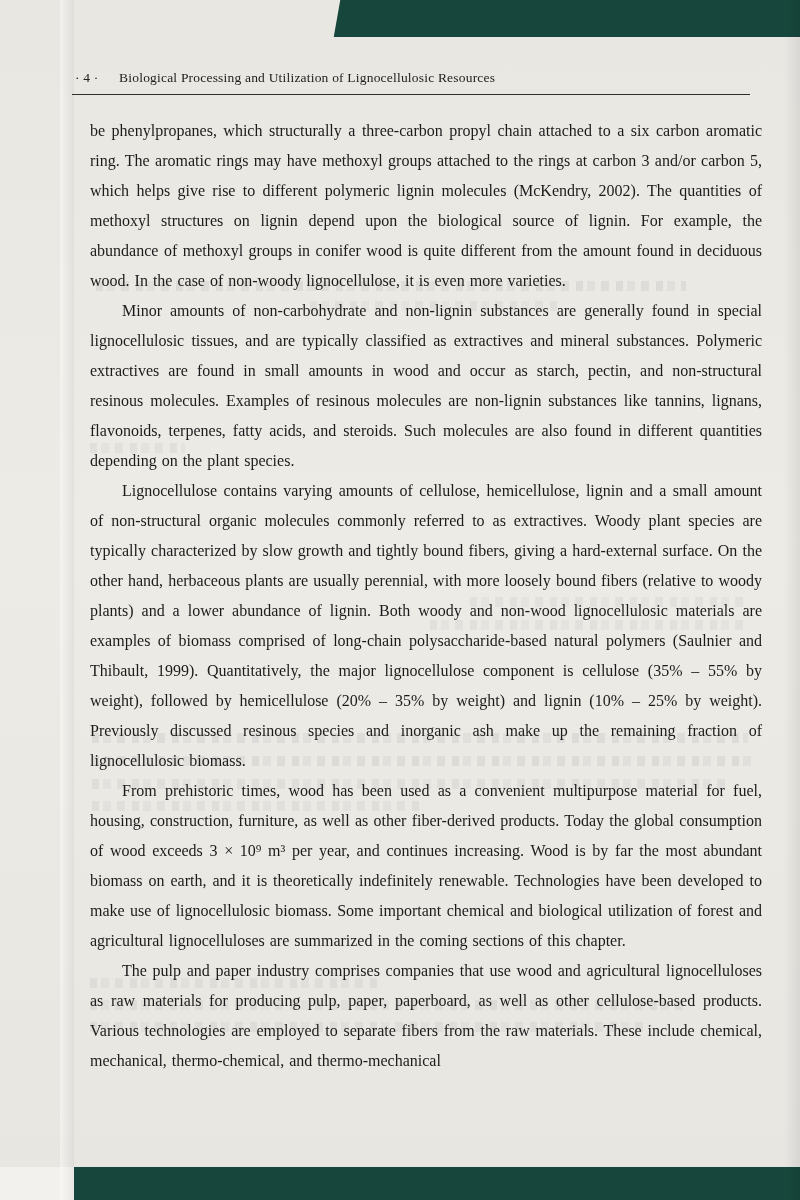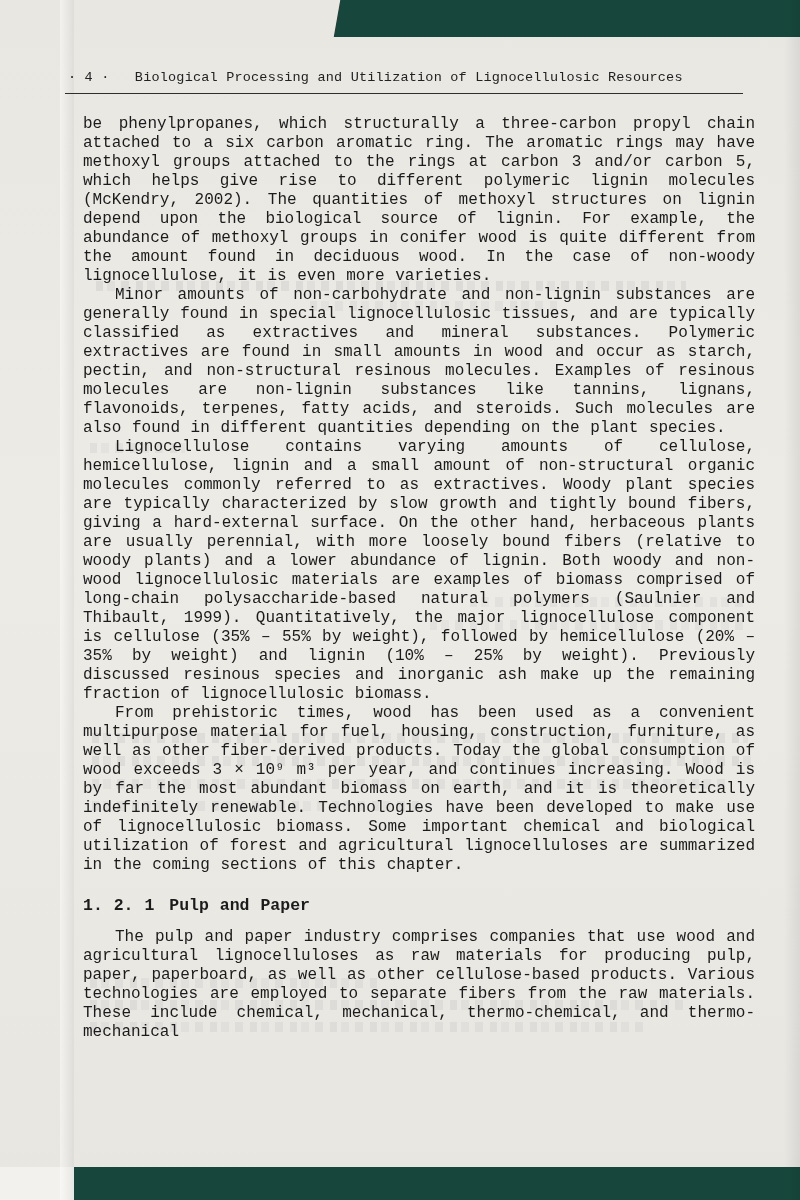"· 4 · Biological Processing" .page-content { font-family: Liberation Mono, monospace -> none; left: 83px -> 90px }
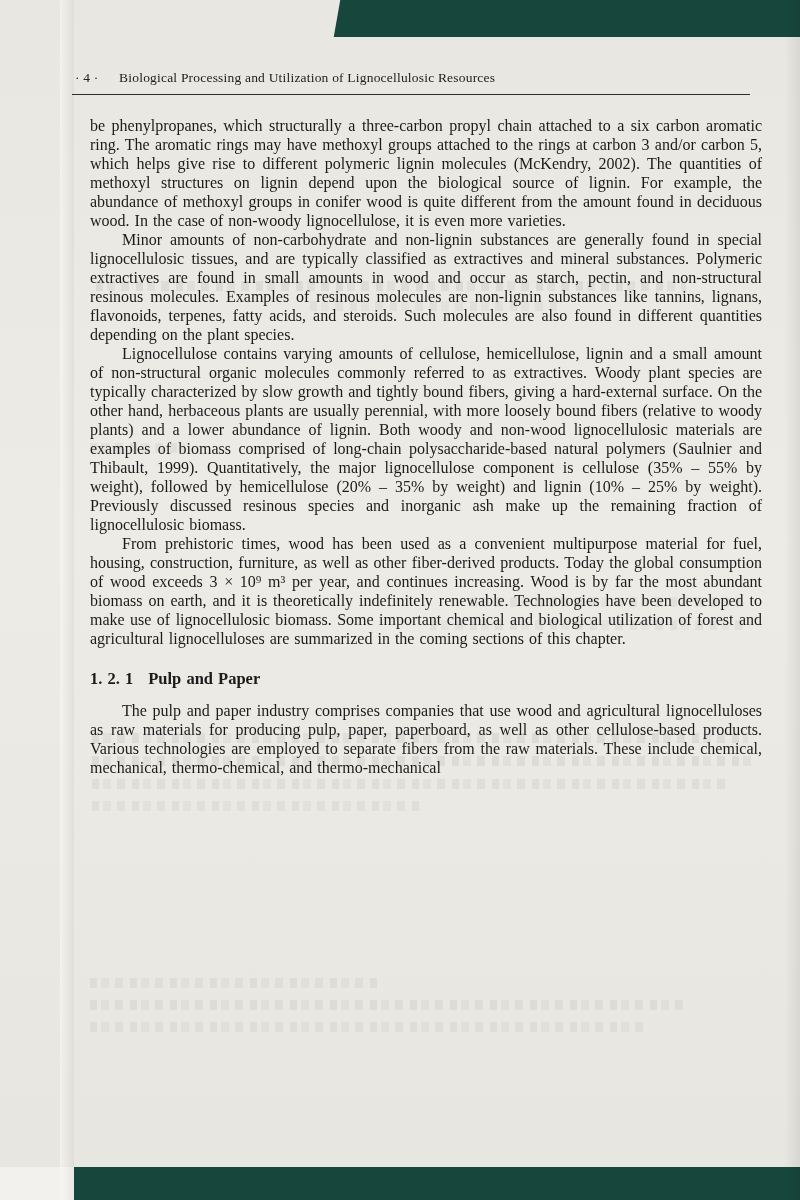"be phenylpropanes, which structurally a" .body-text { line-height: 19px -> 30px }
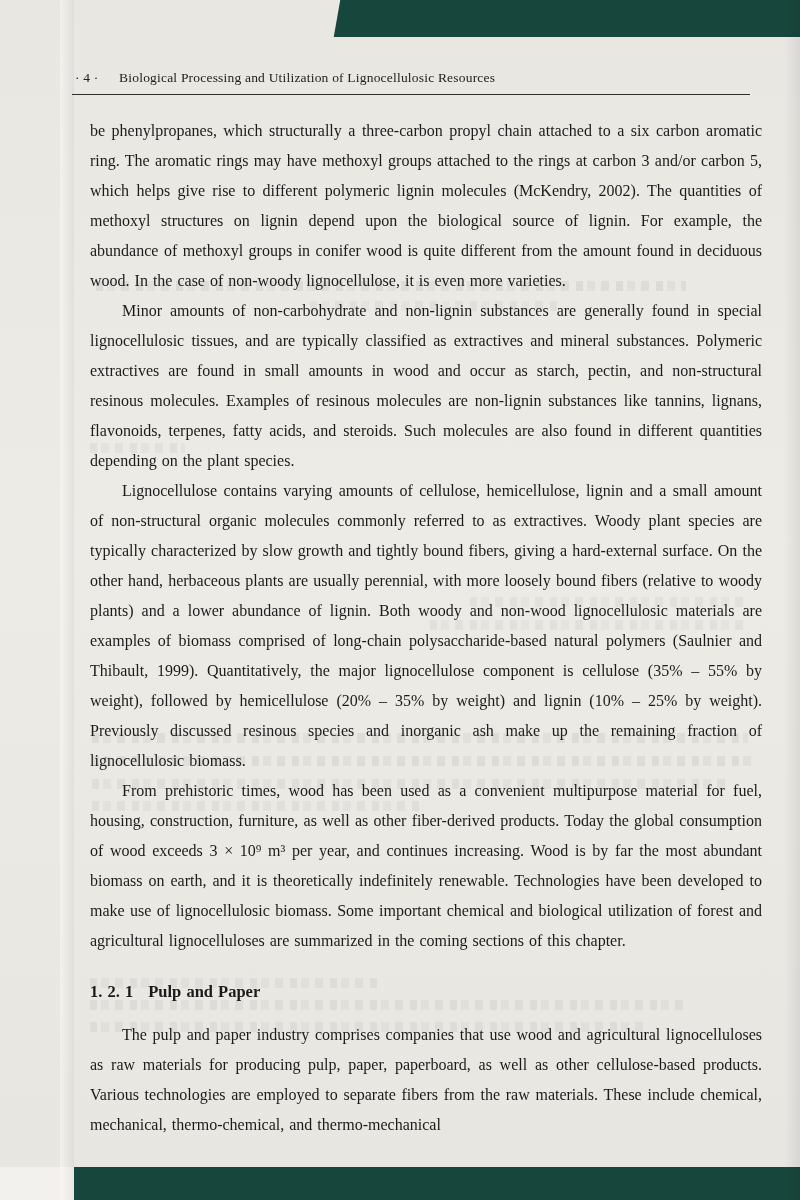"1. 2. 1 Pulp and" h3.subsection-heading { html: <h3> <span>1. 2. 1</span><span>Pulp and Paper</span> </h3> -> none }
